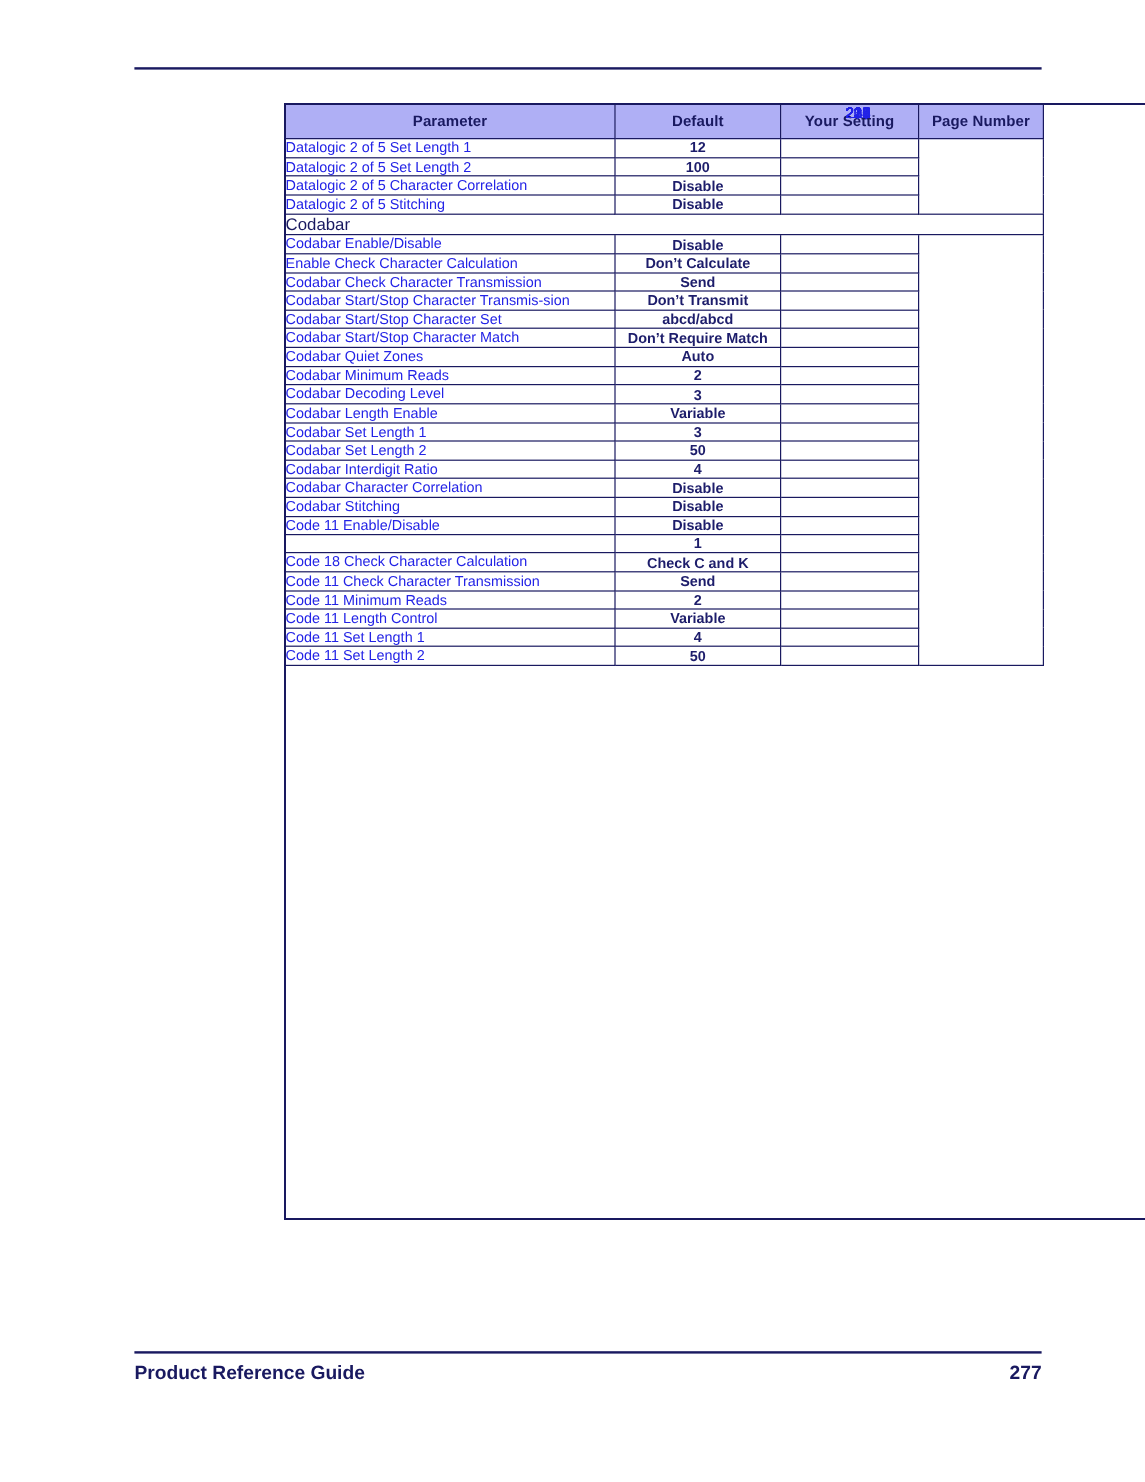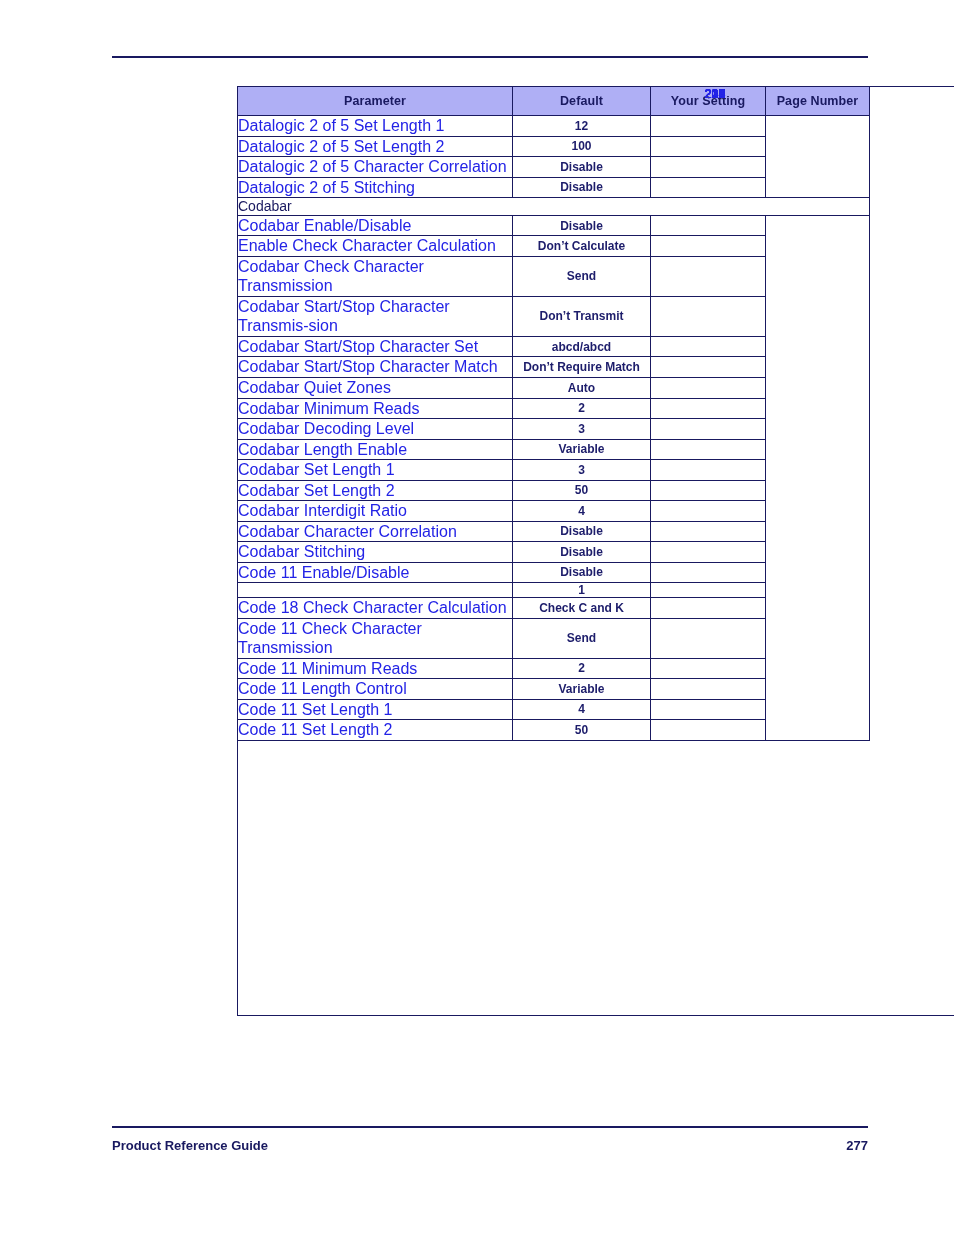"Datalogic 2 of 5 Set" td.param { font-size: 16px -> 12px }
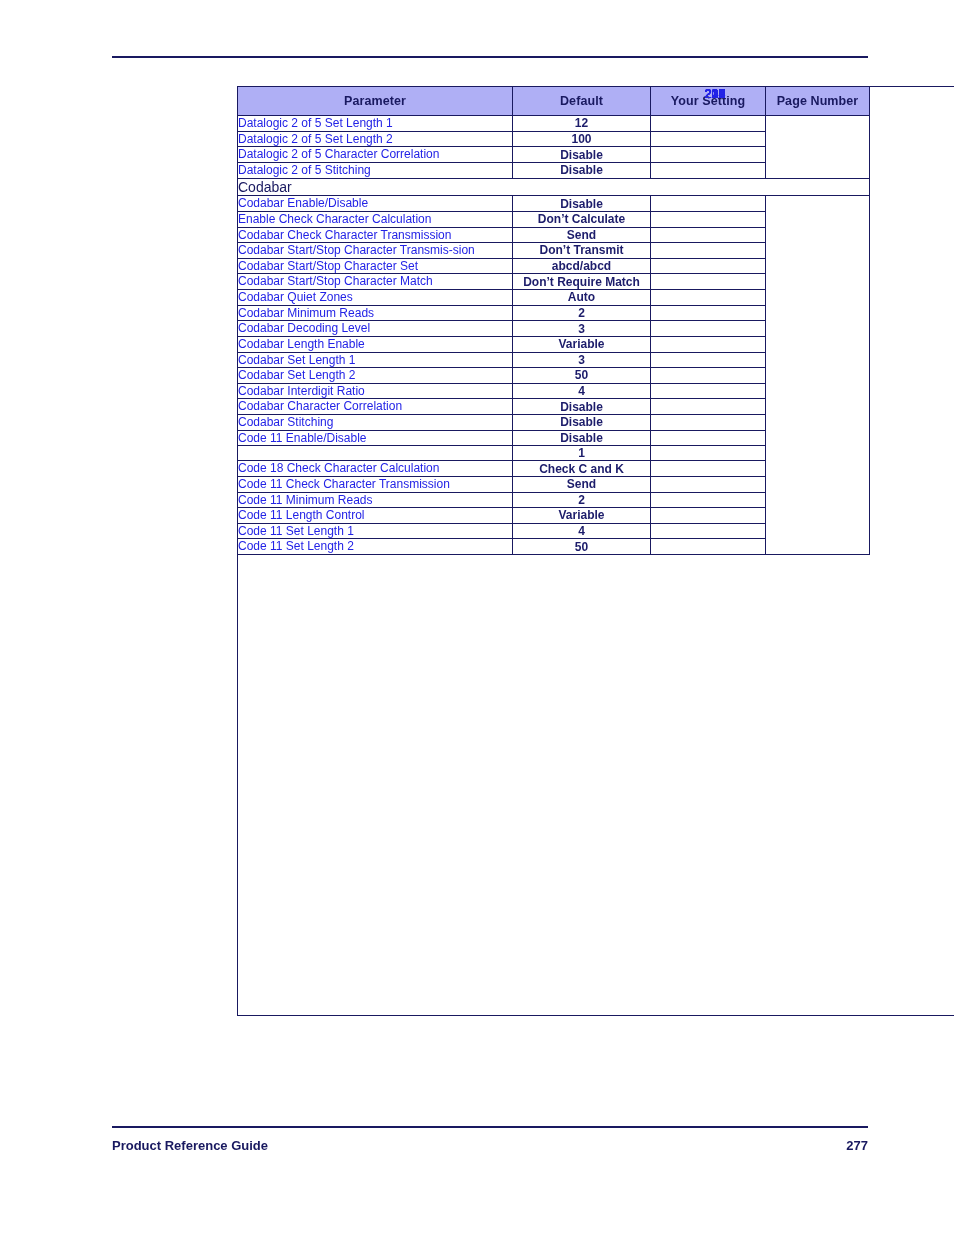"Product Reference Guide" .footer { font-size: 13px -> 16px }
